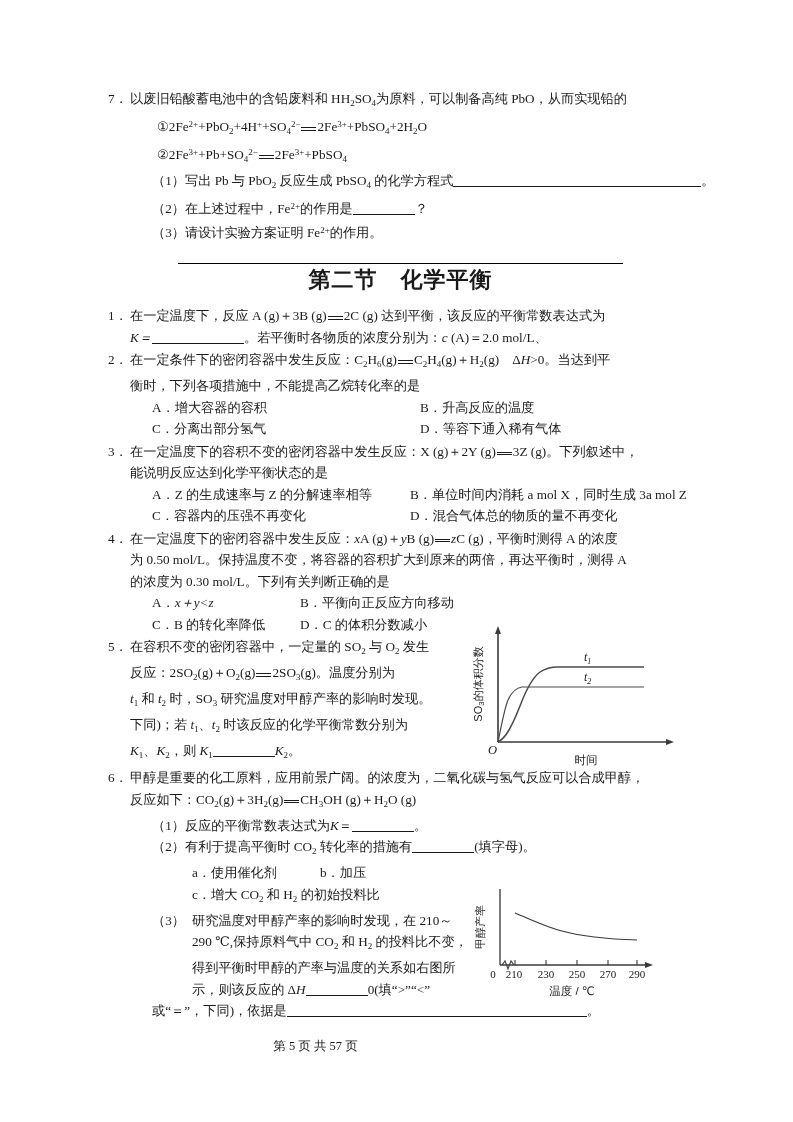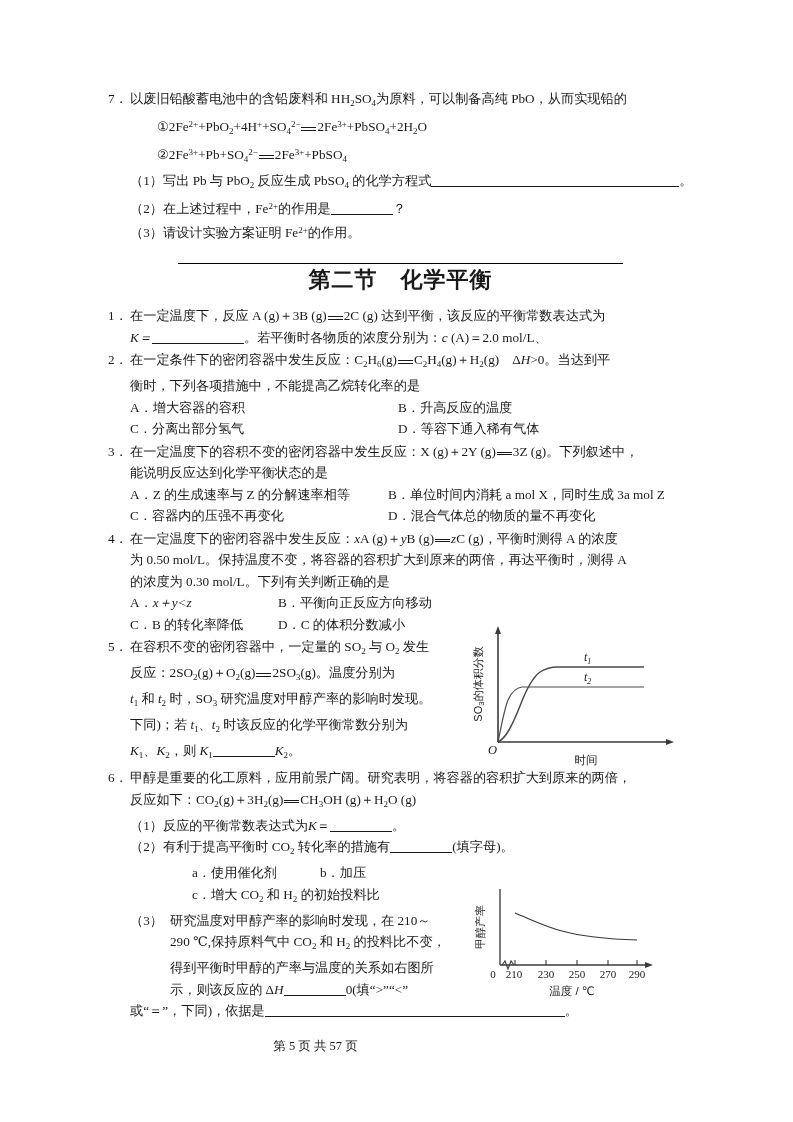"（1）写出 Pb 与 PbO2 反应生成" .indent1 { margin-left: none -> 22px }
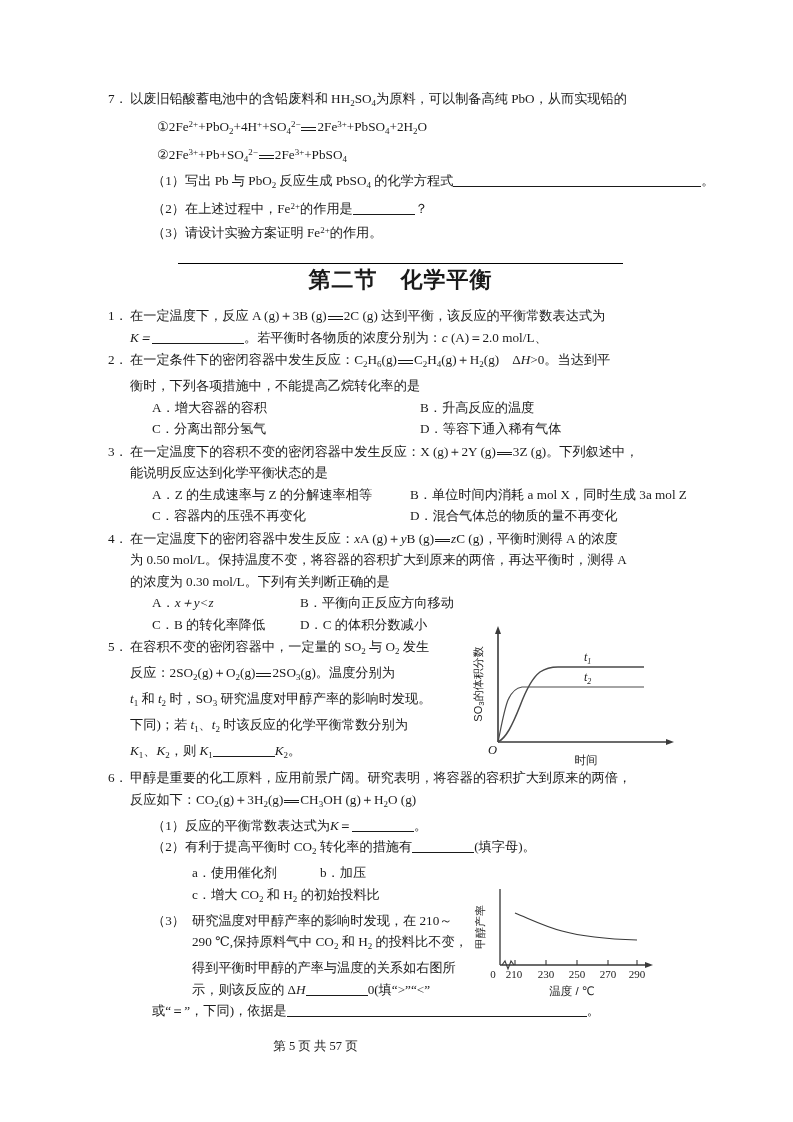"甲醇是重要的化工原料，应用前景广阔。研究表明，将容器的容积扩大到原来的两倍，" div.row { text: 研究表明，将容器的容积扩大到原来的两倍 -> 的浓度为，二氧化碳与氢气反应可以合成甲醇 }
